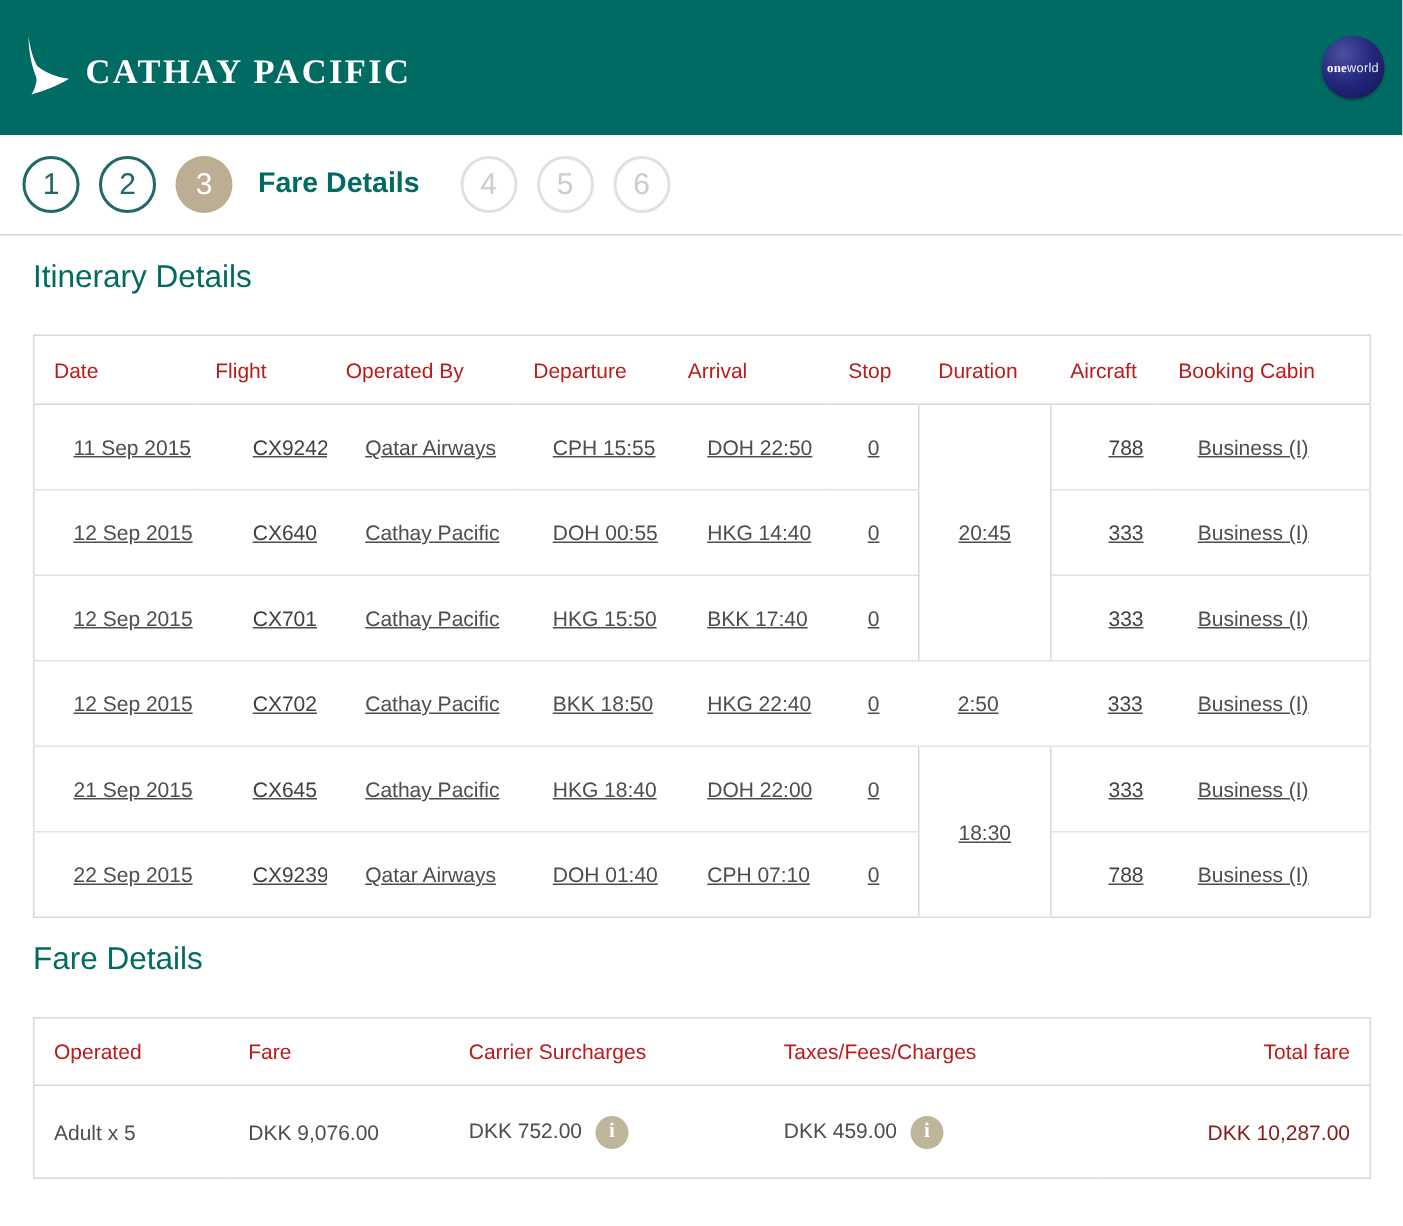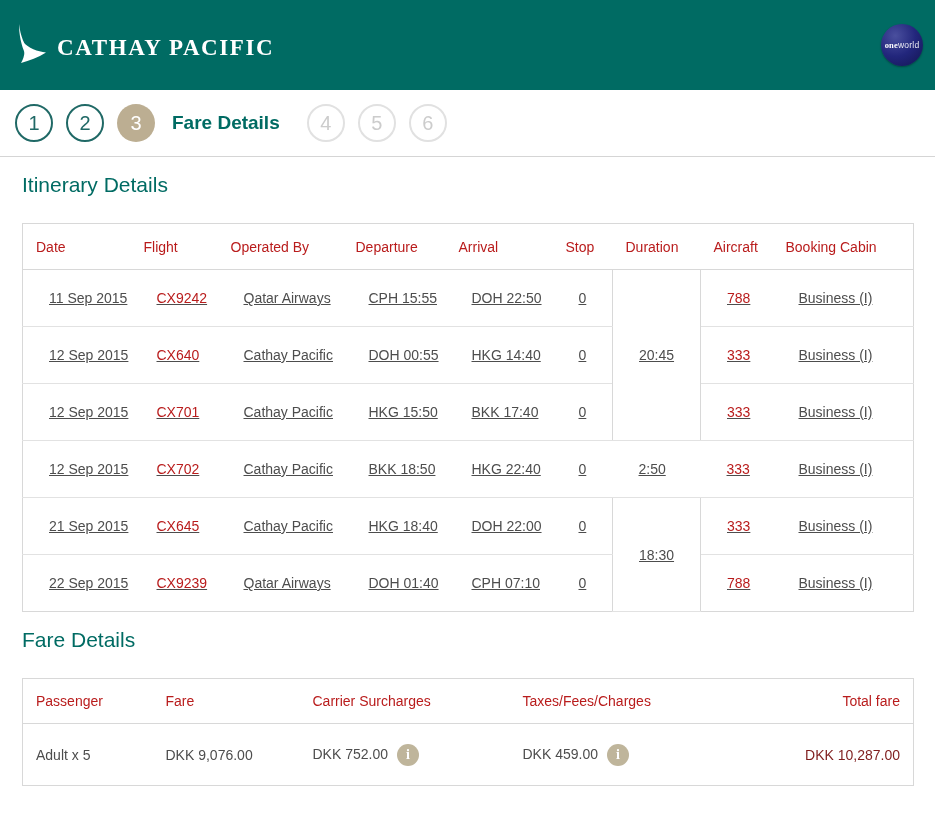"CX9242" a.tbl-link { color: #b91c1c -> #404040; margin-left: none -> 12px }
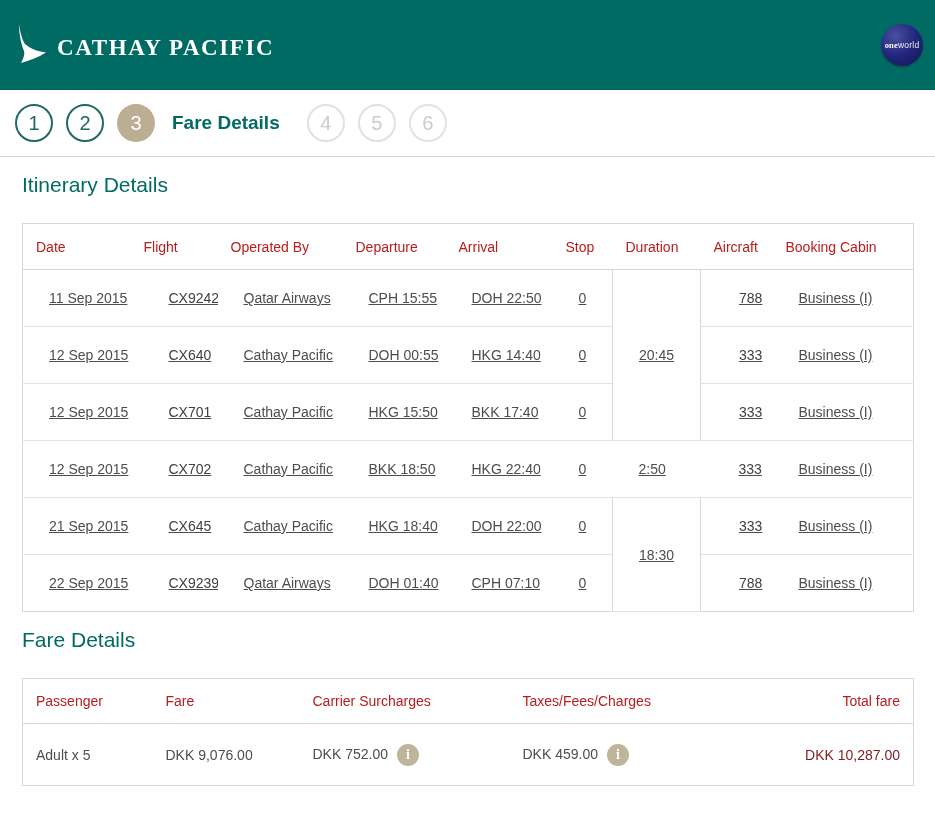"Passenger" th { text: Passenger -> Operated }
